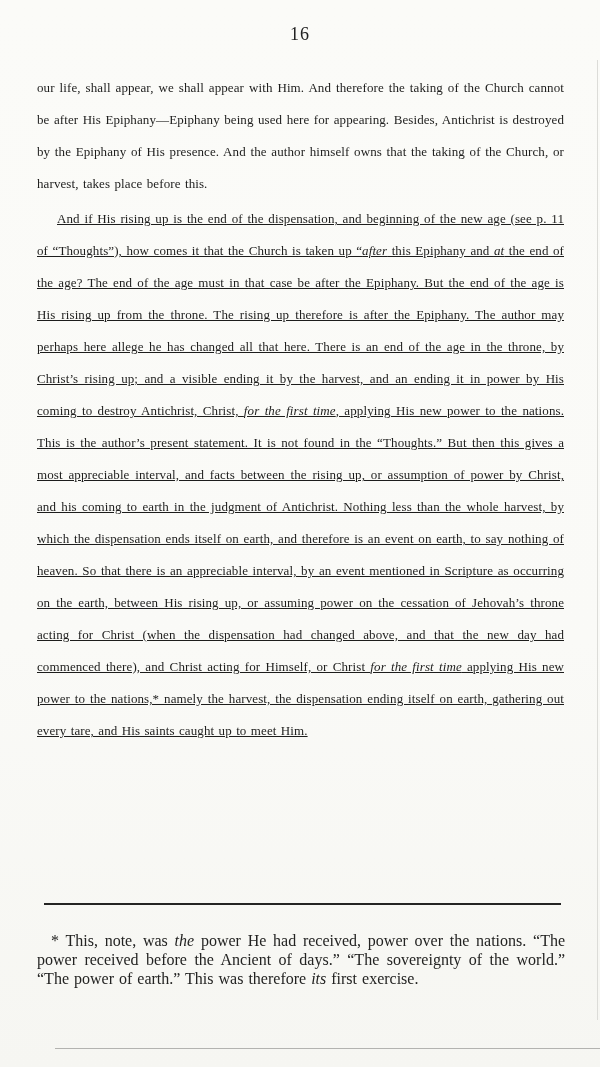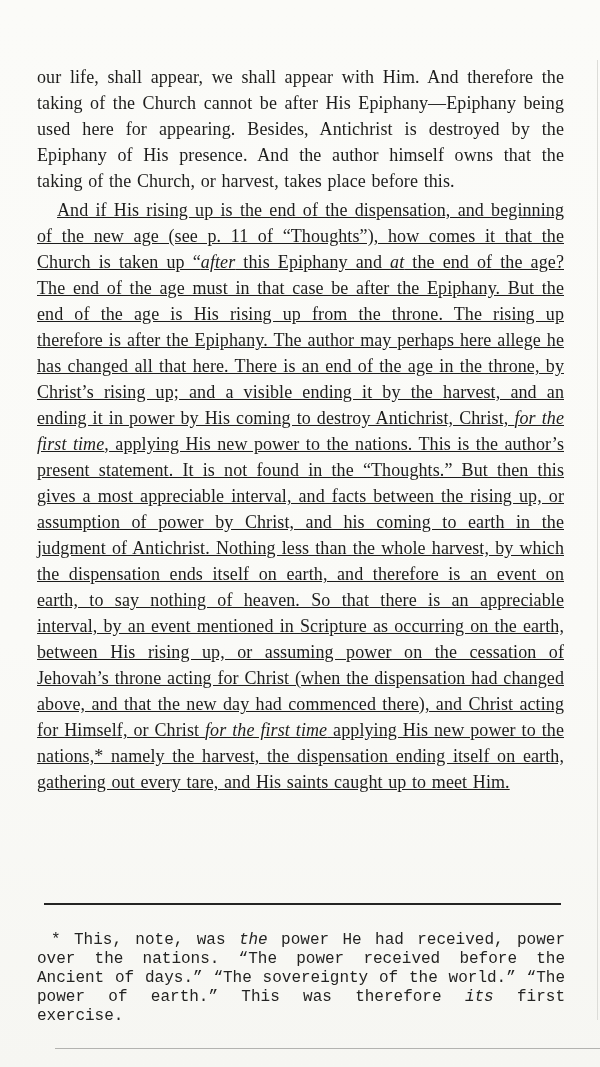"16" header.page-header { html: none -> <header> <span>16</span> </header> }
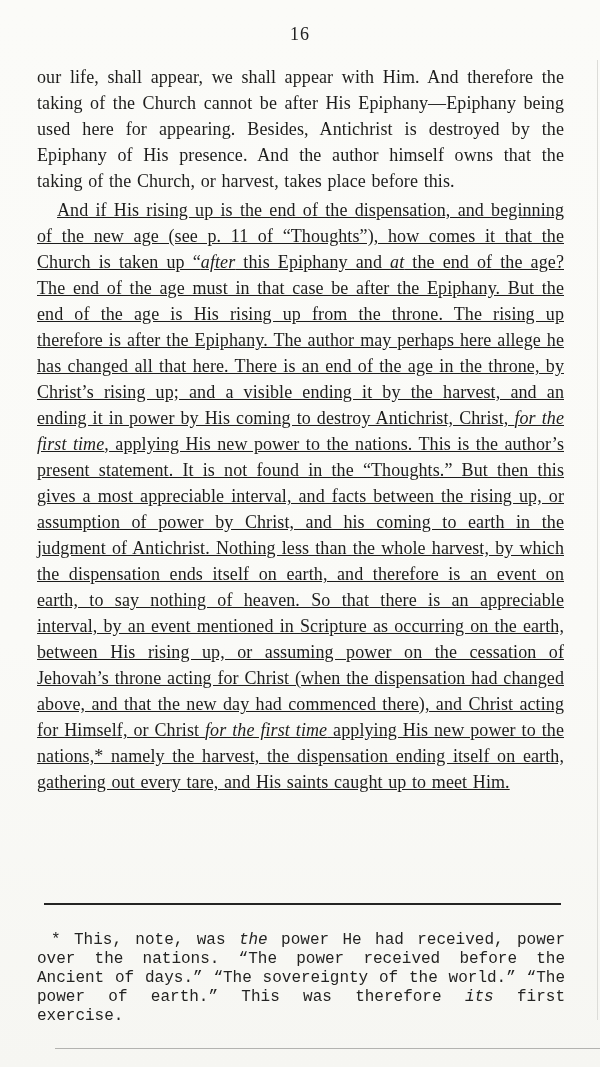"our life, shall appear, we" .text-block { font-size: 18px -> 13px; line-height: 26px -> 32px; top: 64px -> 72px }
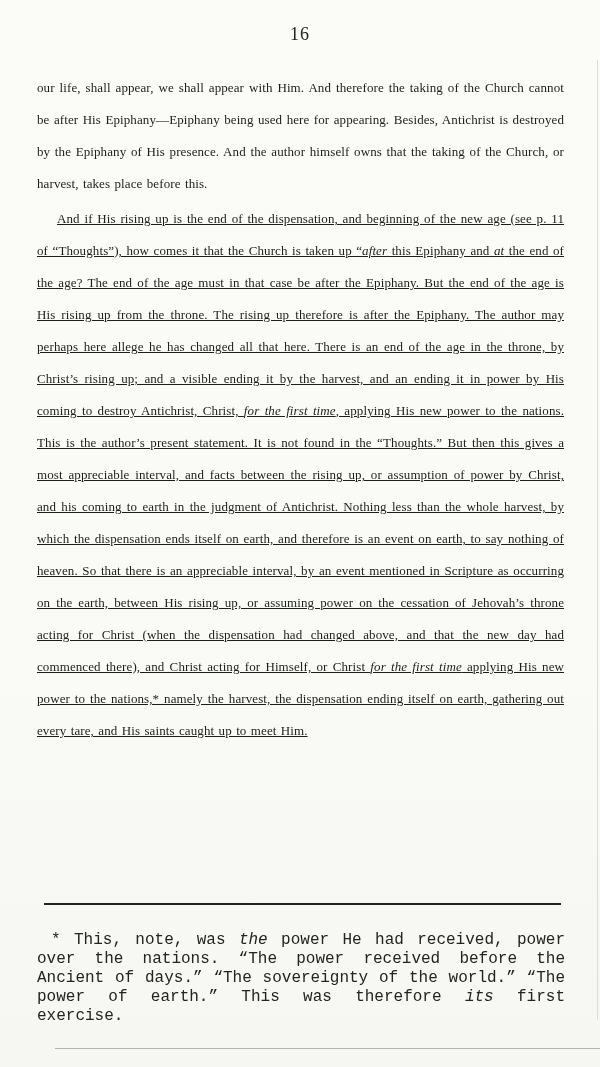"* This, note, was the" .footnote p.indent { font-family: Liberation Mono, monospace -> none }
